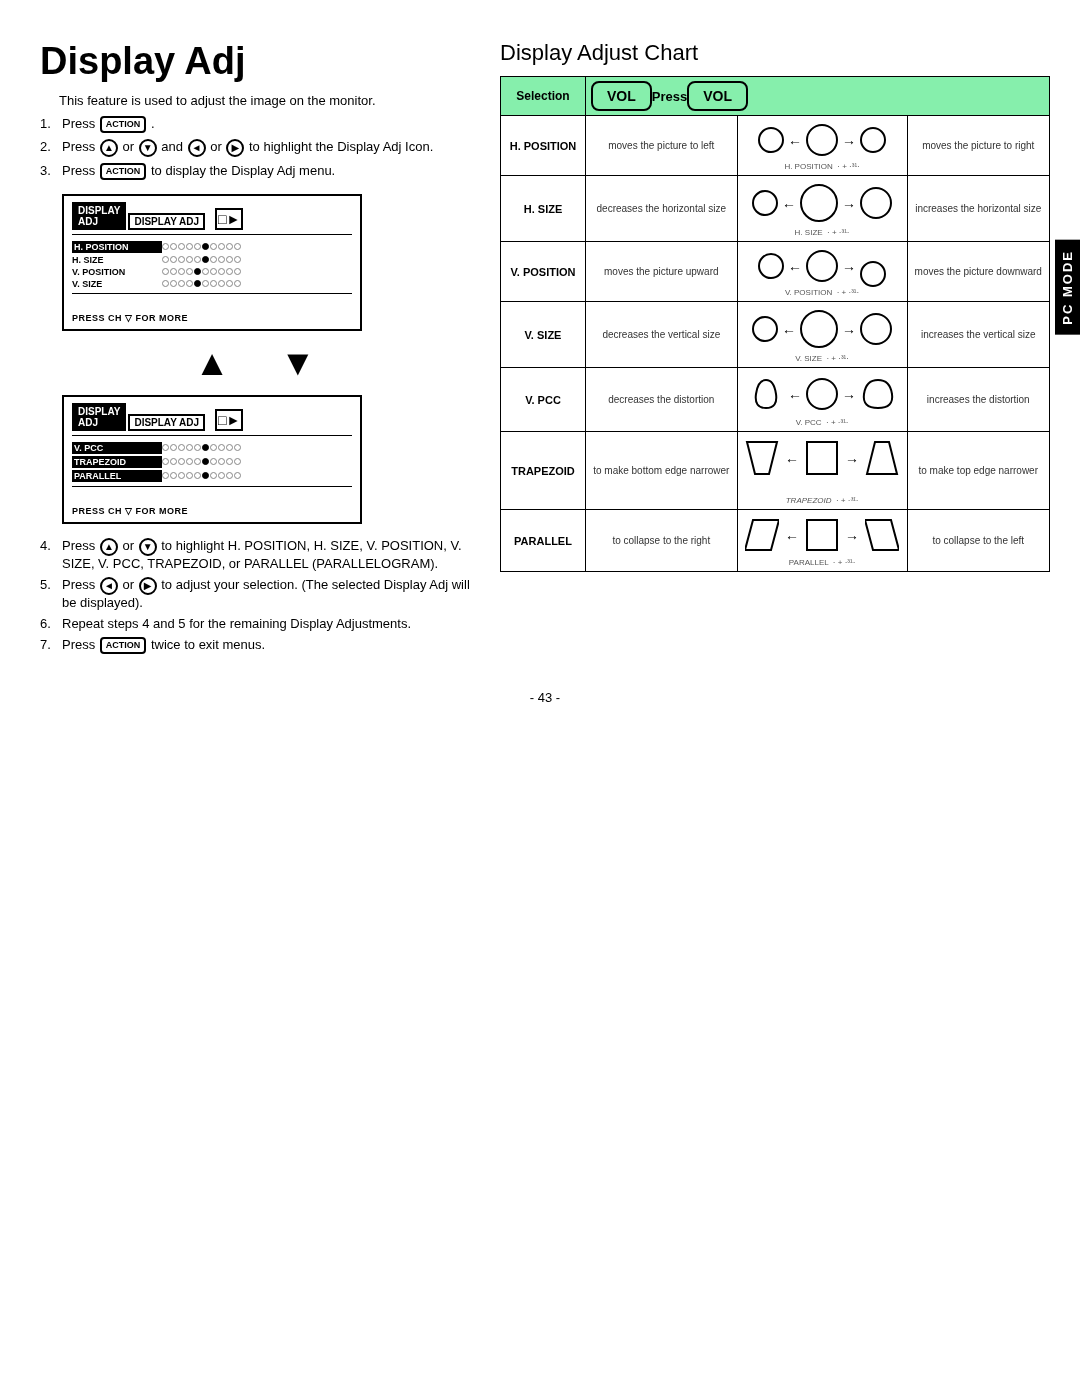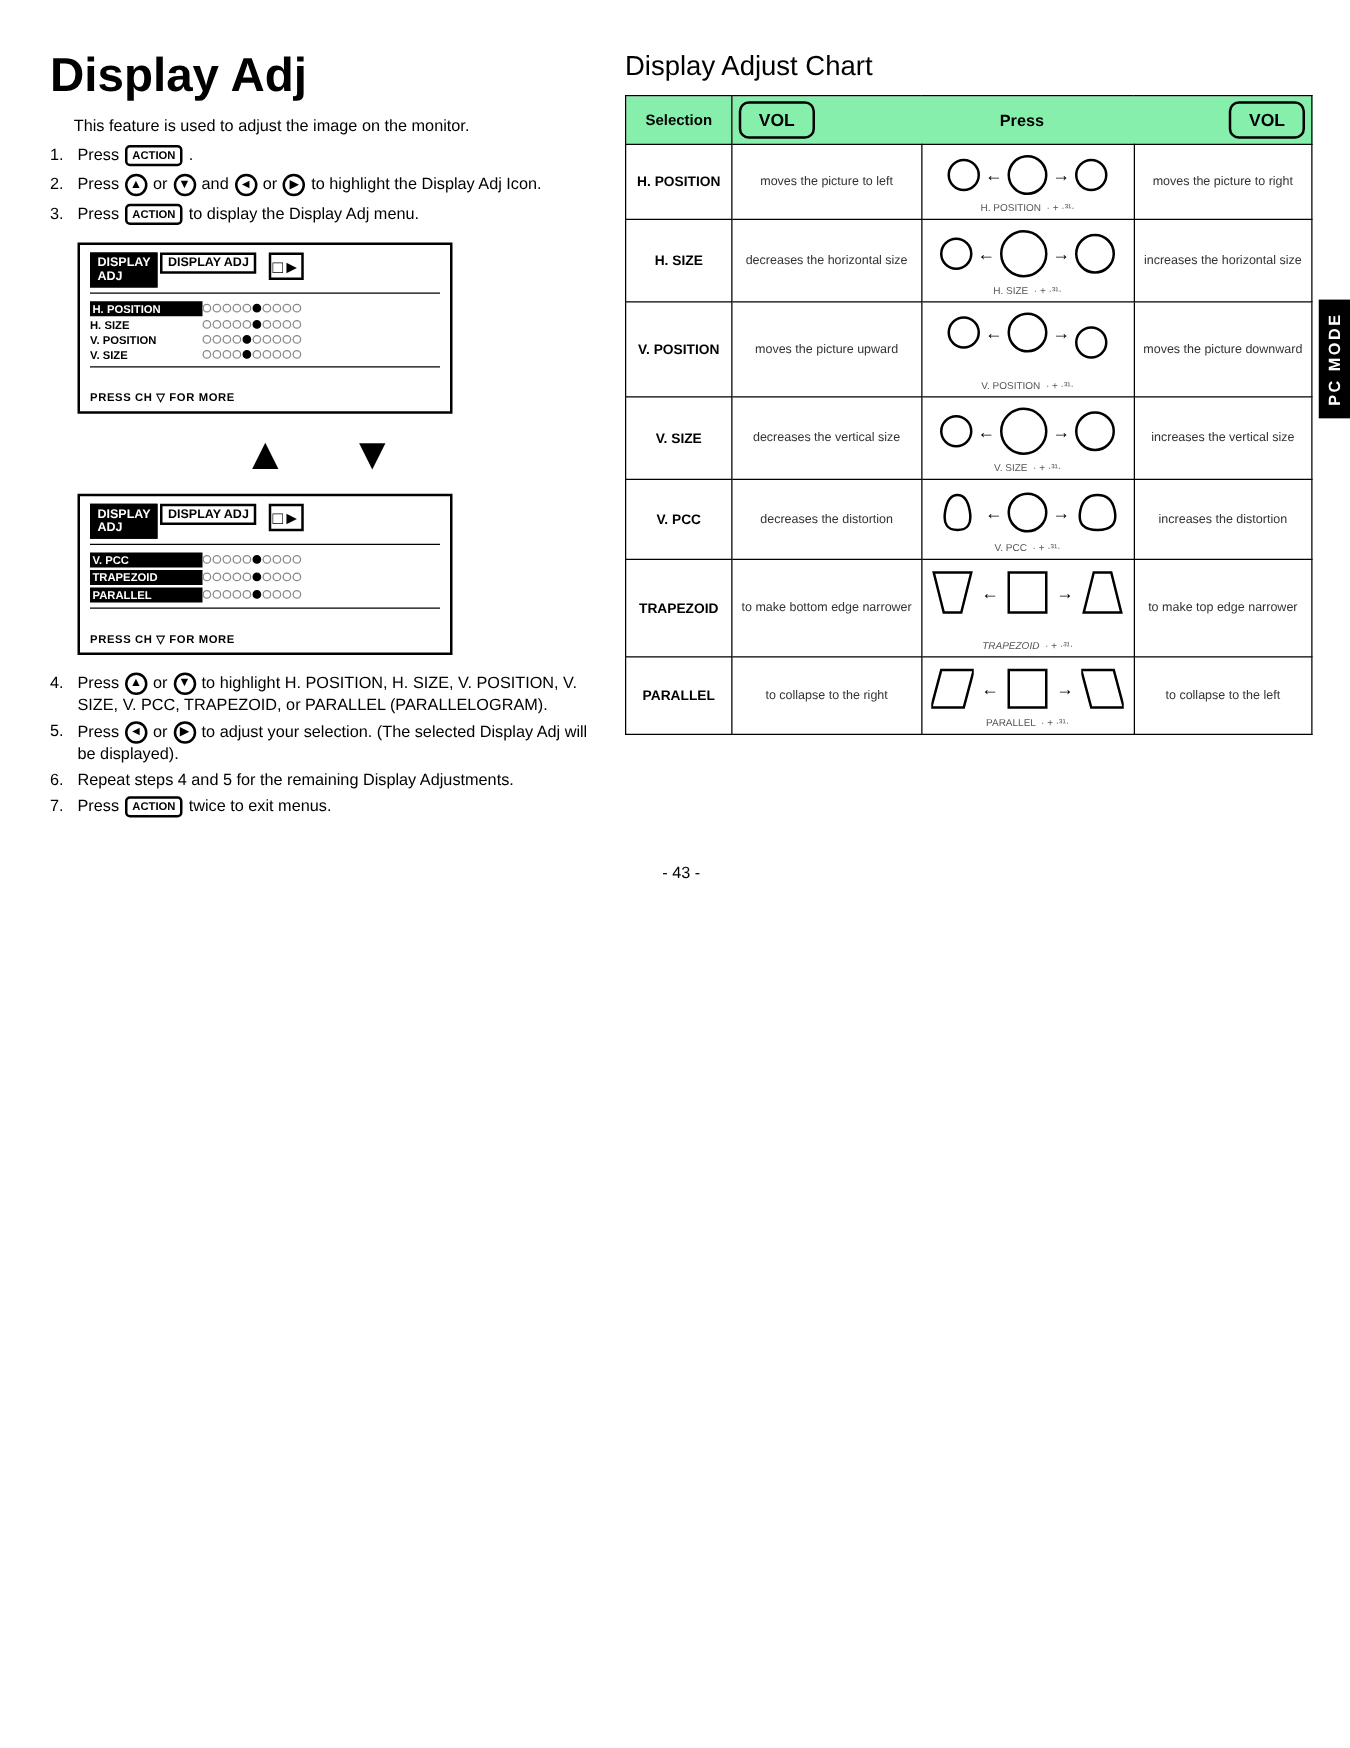"VOL" div { justify-content: space-between -> flex-start }
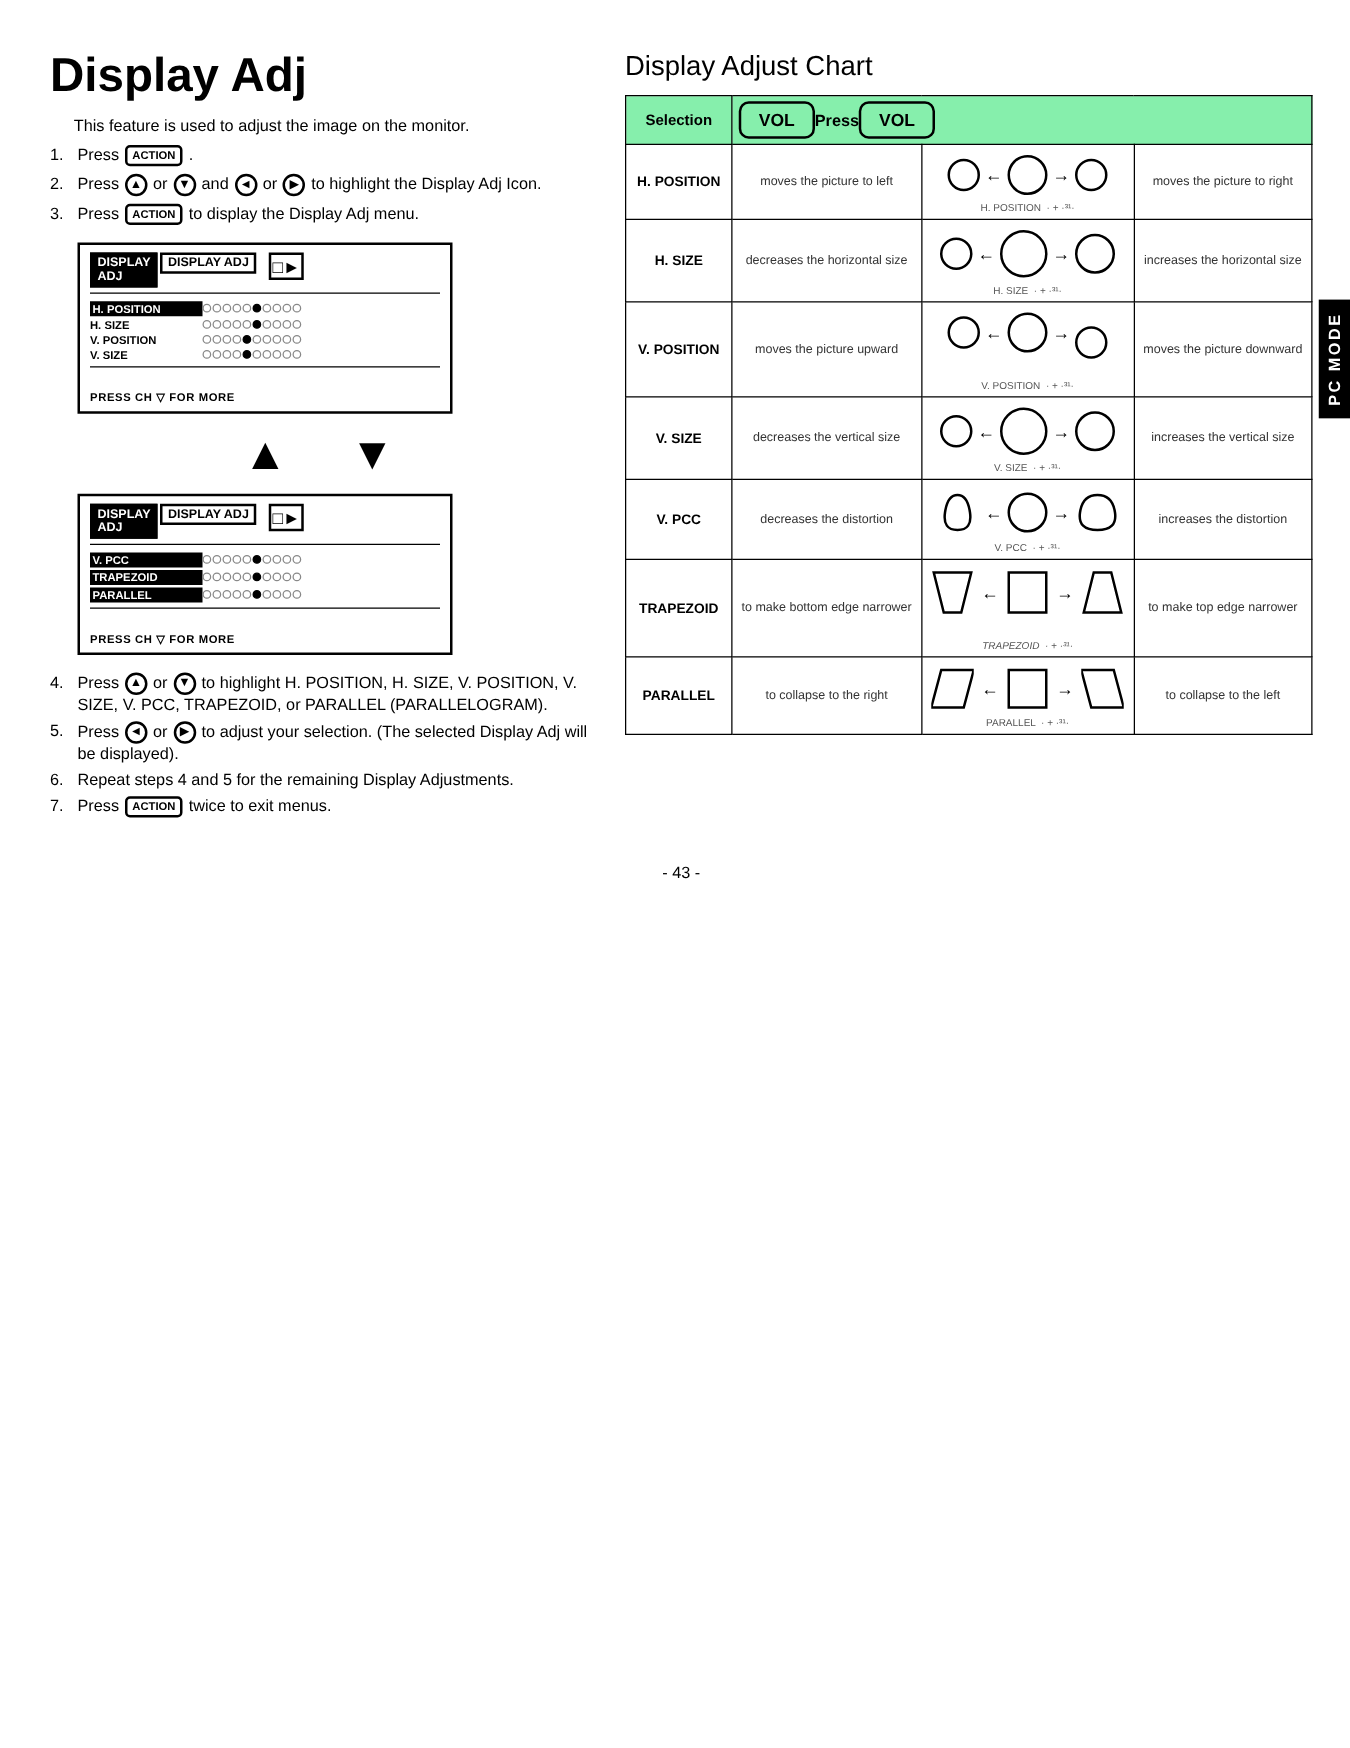"DISPLAY" .menu-header { align-items: flex-start -> flex-end }
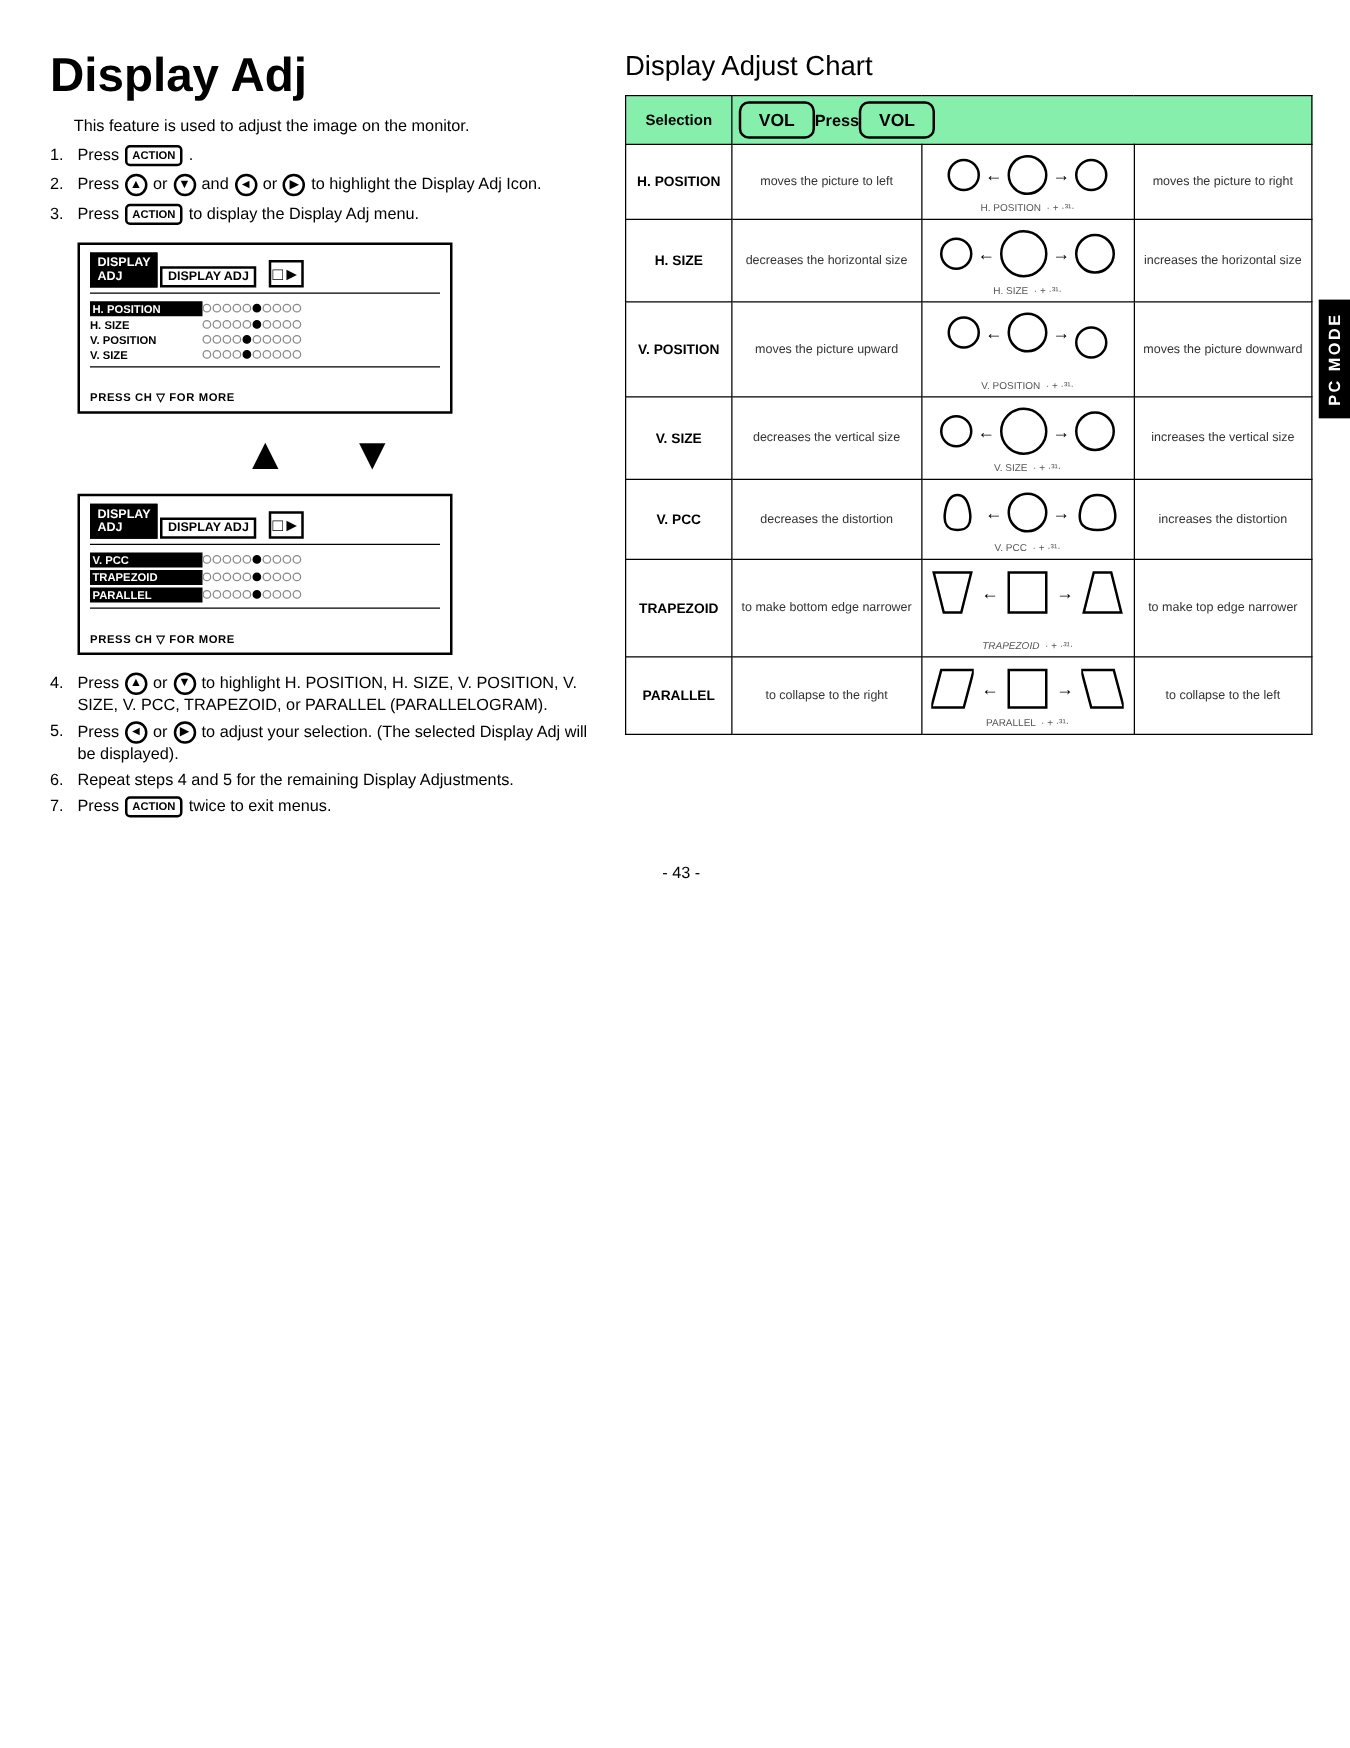"V. POSITION · + ·³¹·" div { margin-top: 18px -> 2px }
